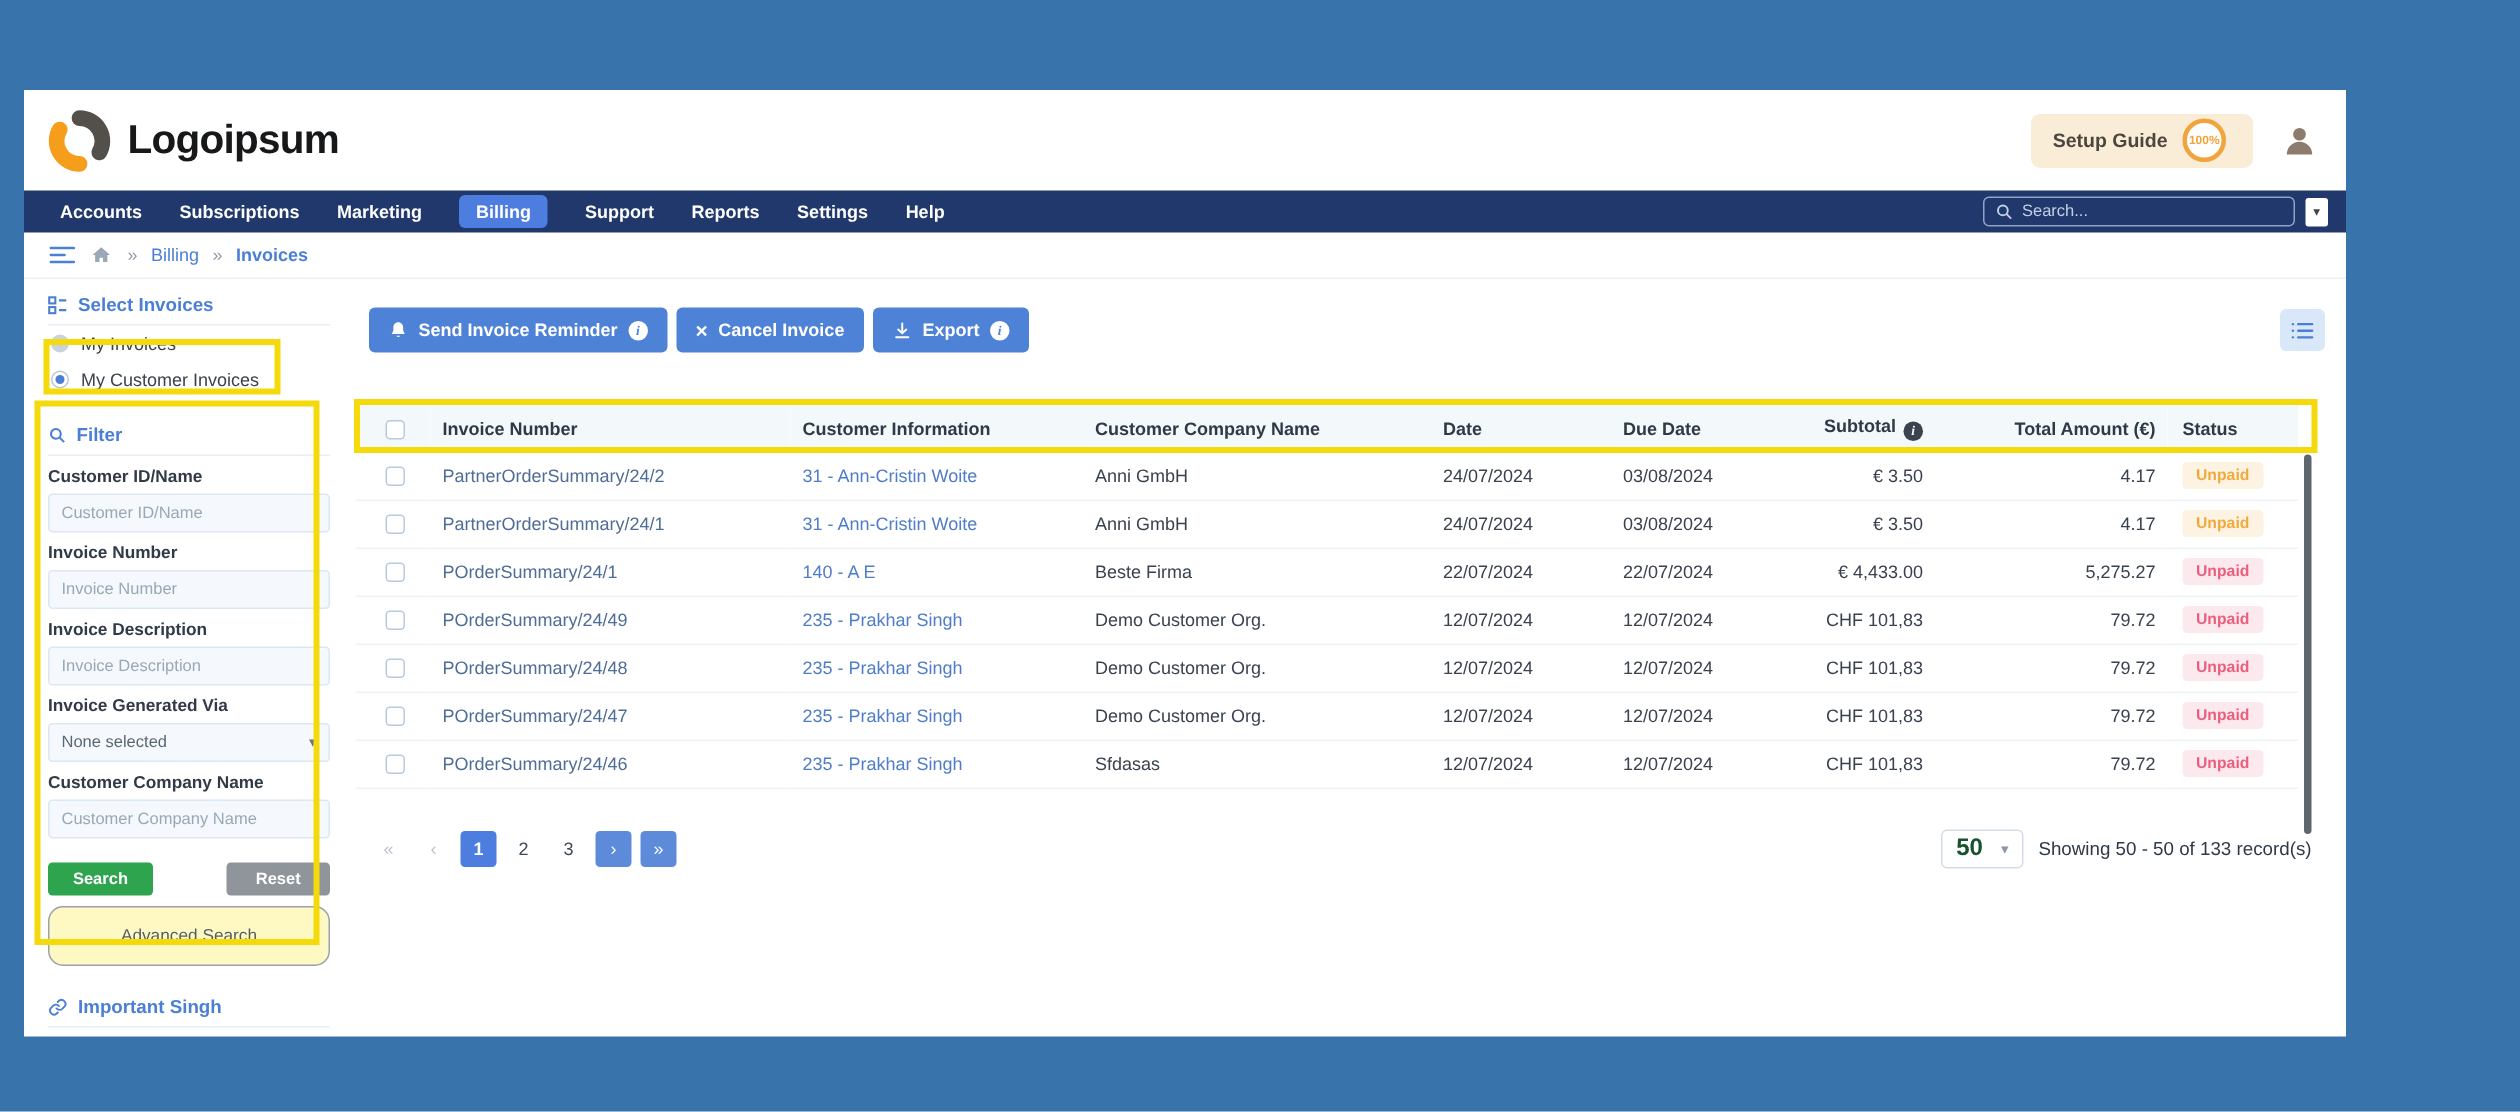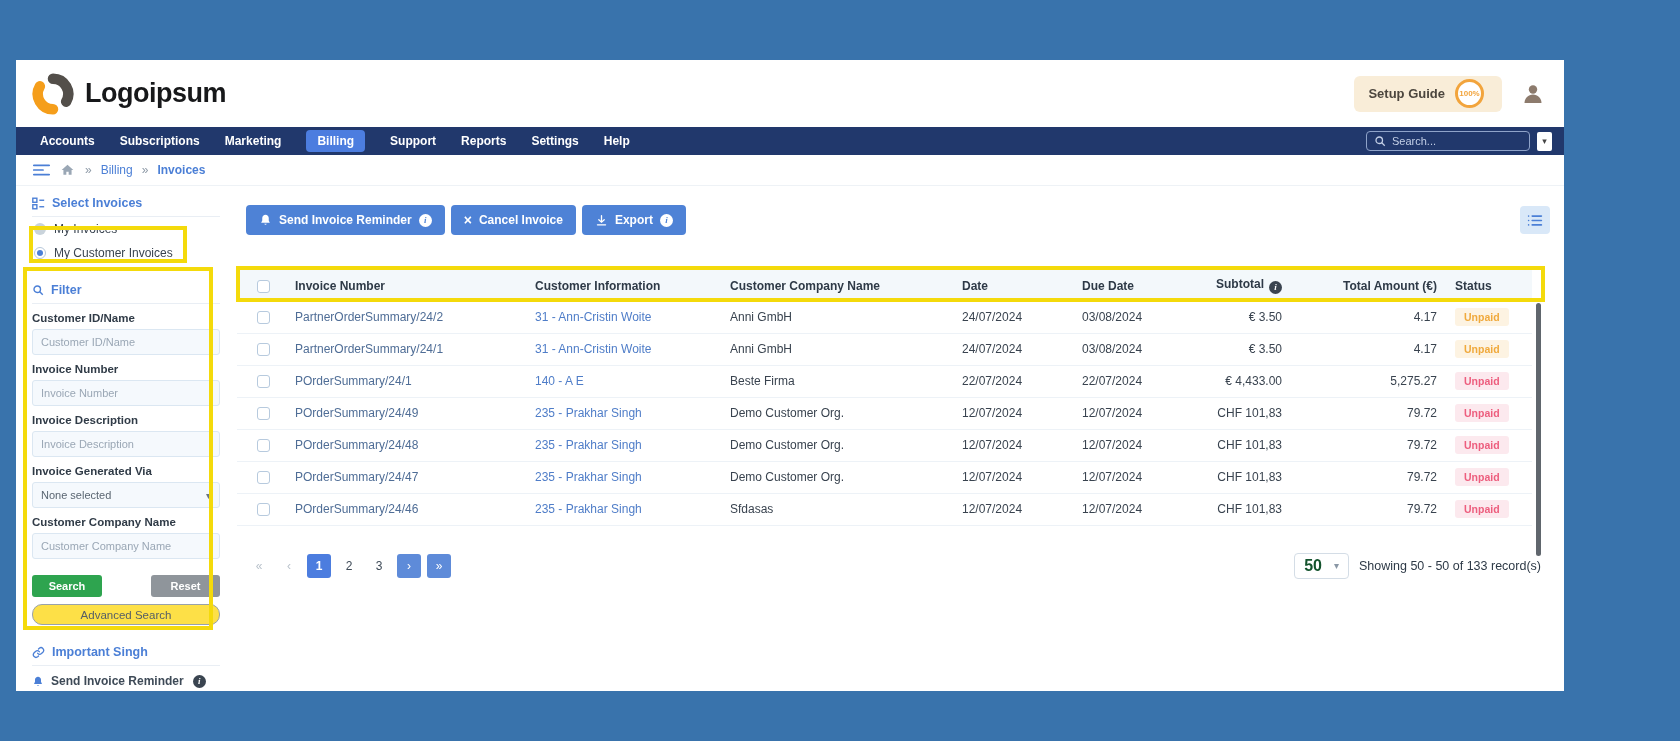"Search..." .nav-search { width: 164px -> 208px }
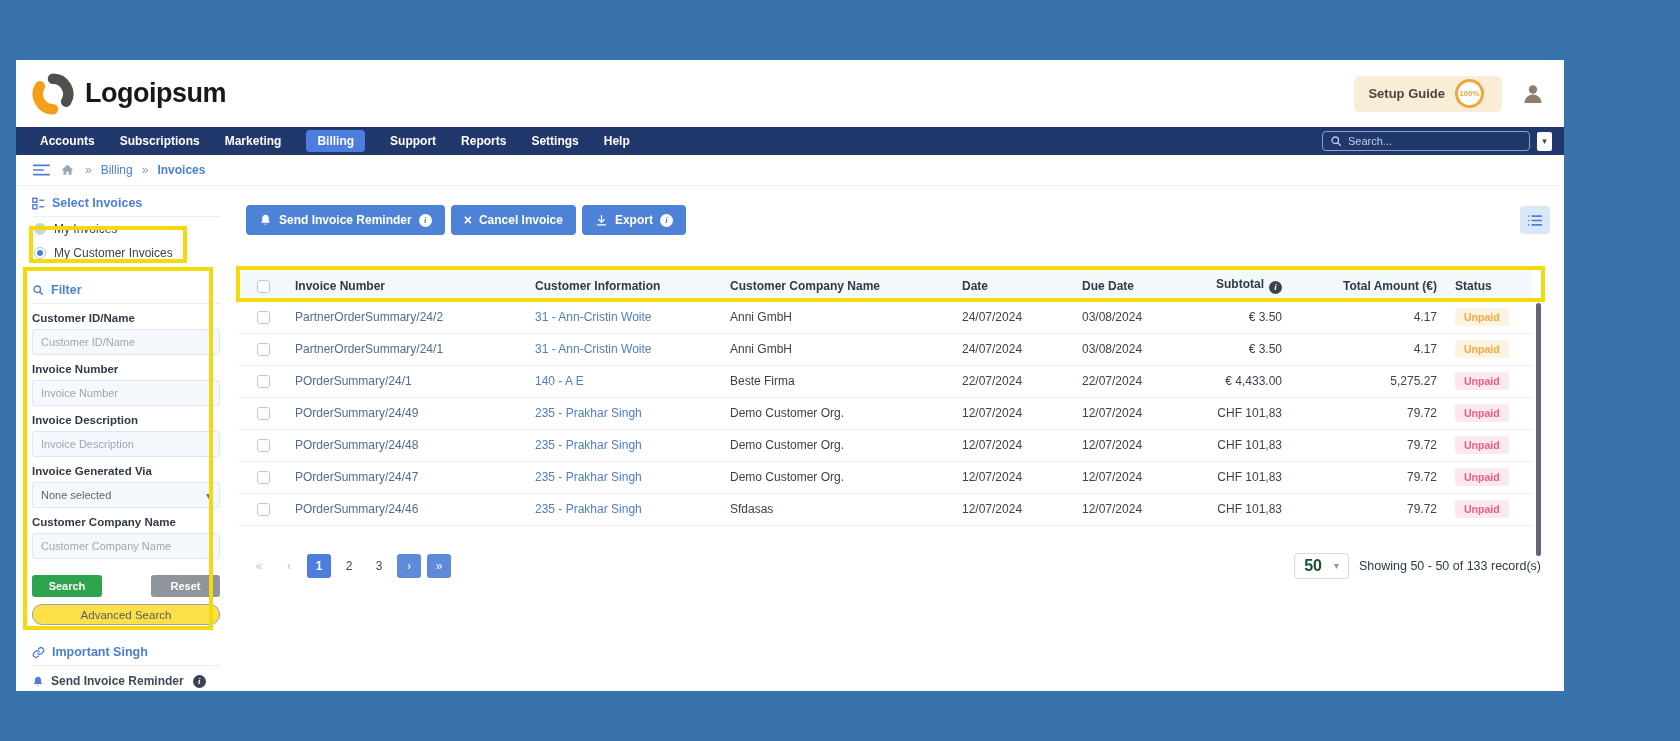"Advanced Search" .btn-advanced { background: #fde047 -> #fef9c3; height: 21px -> 40px }
